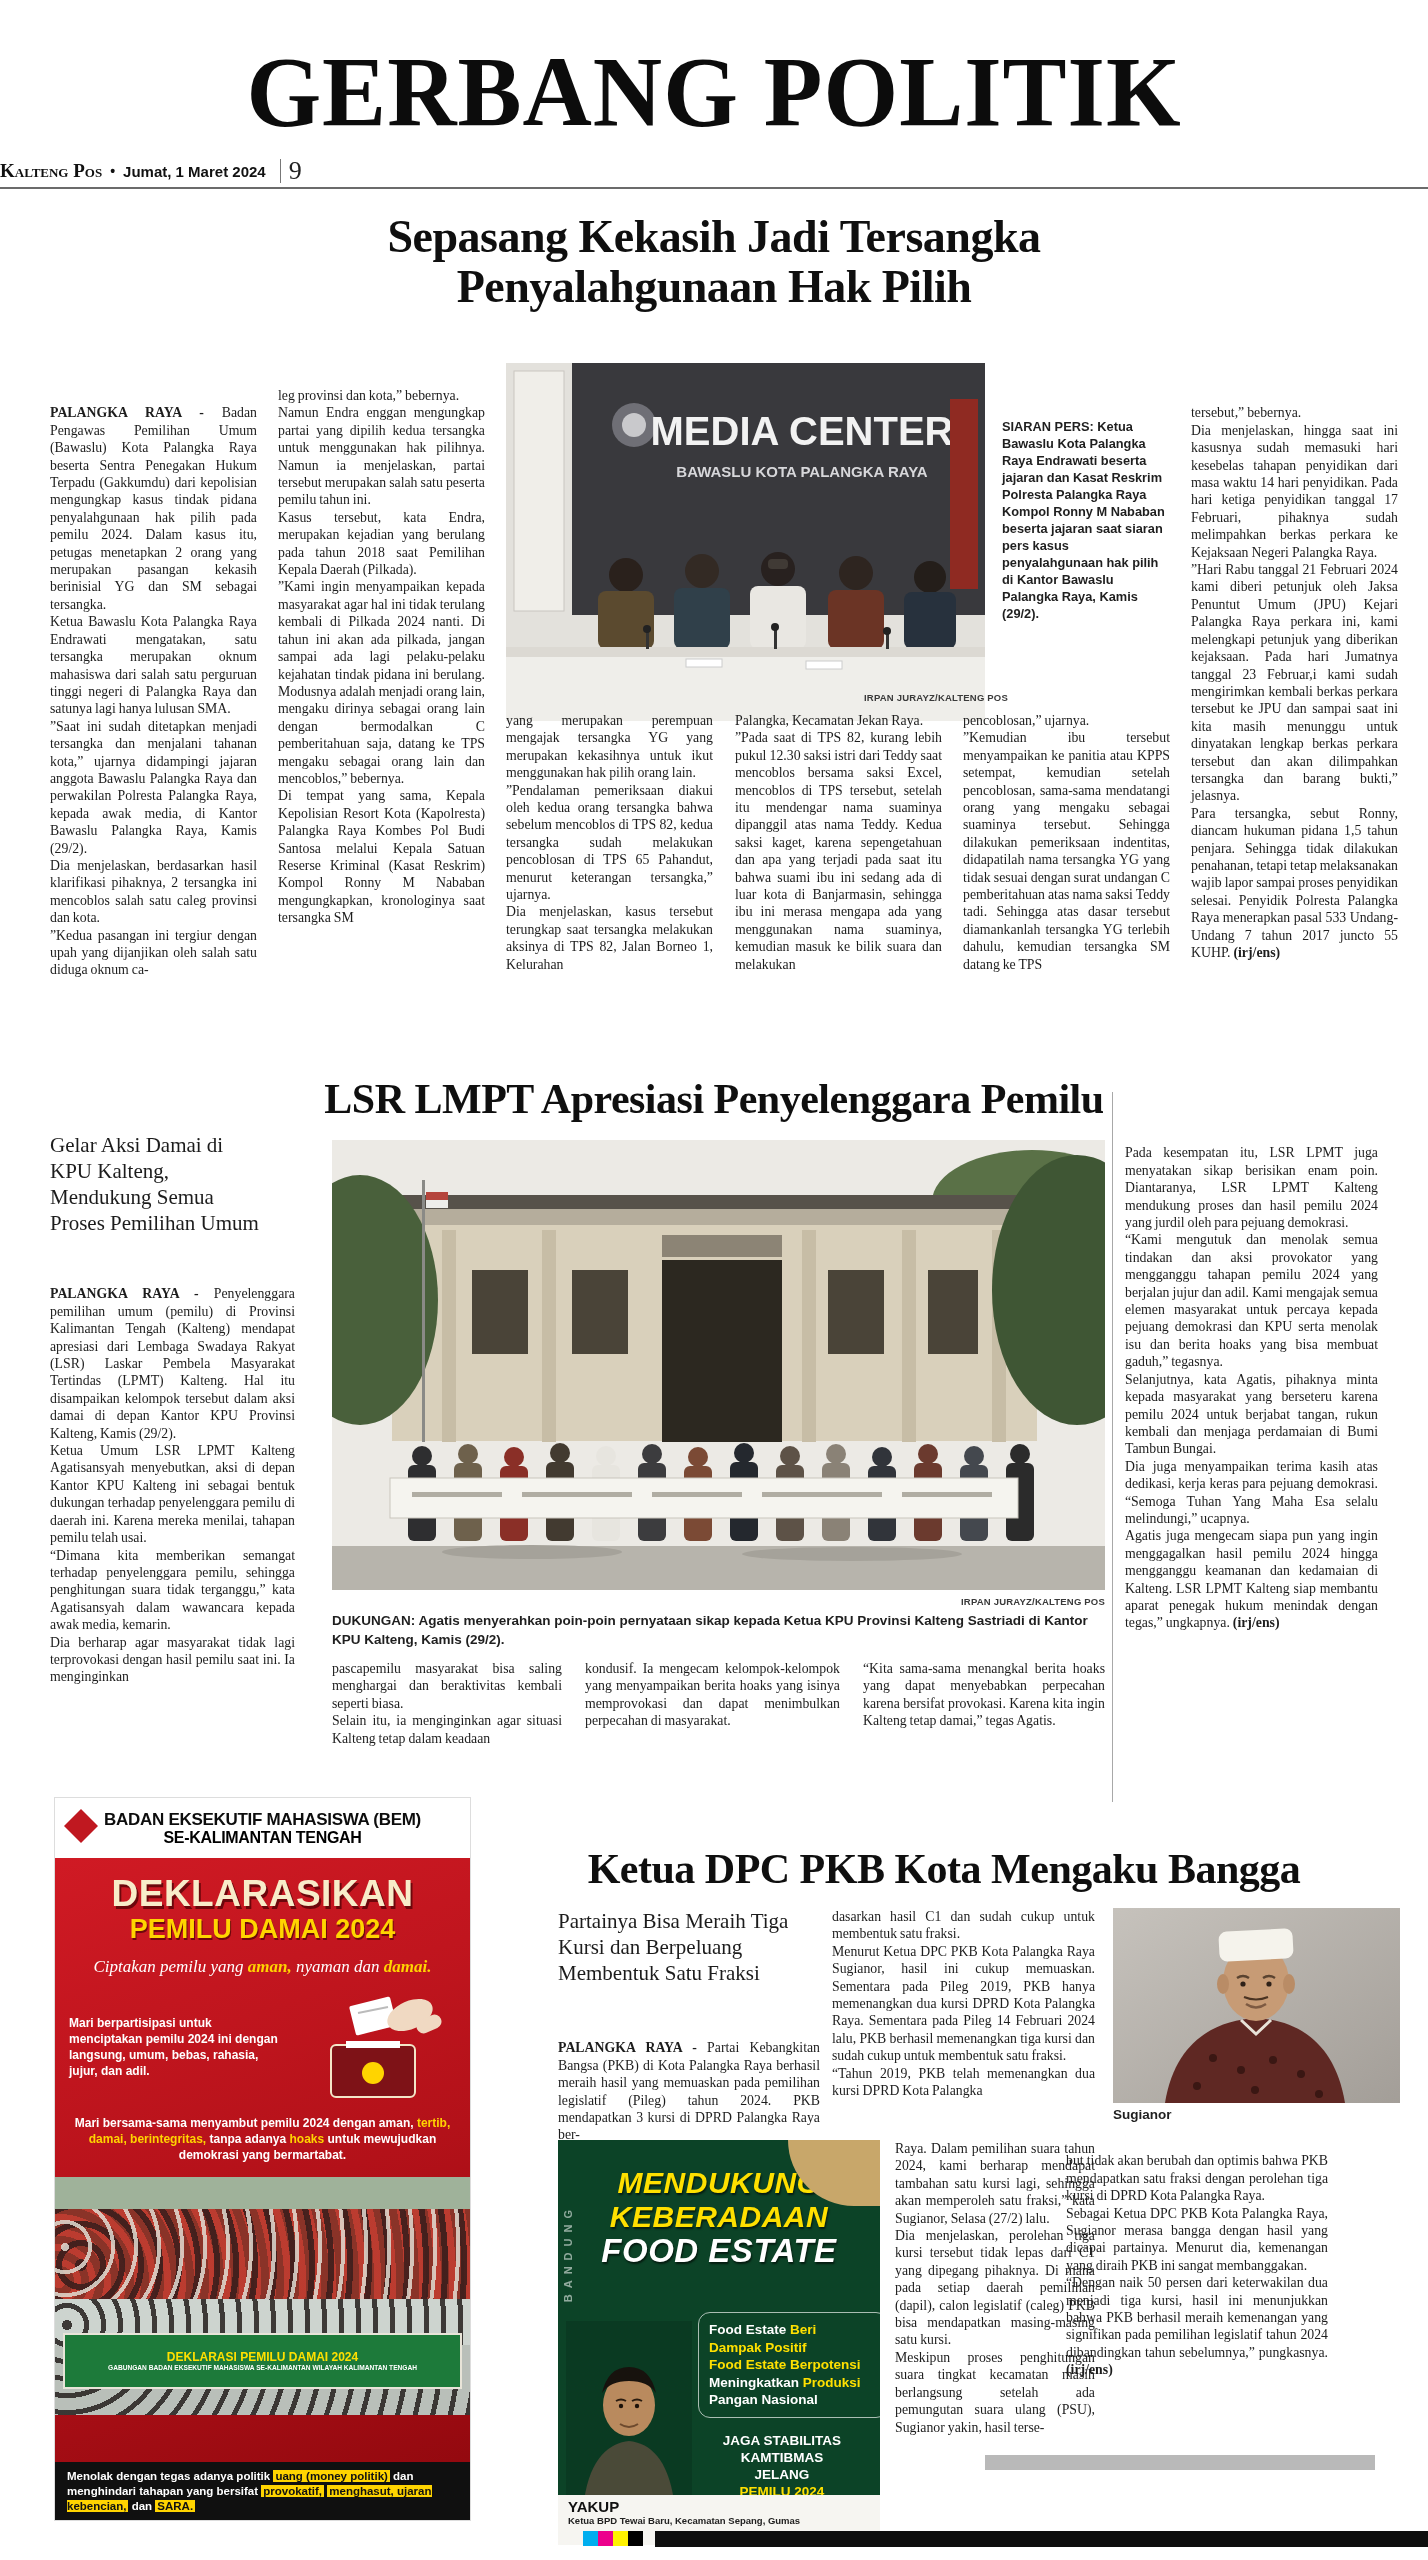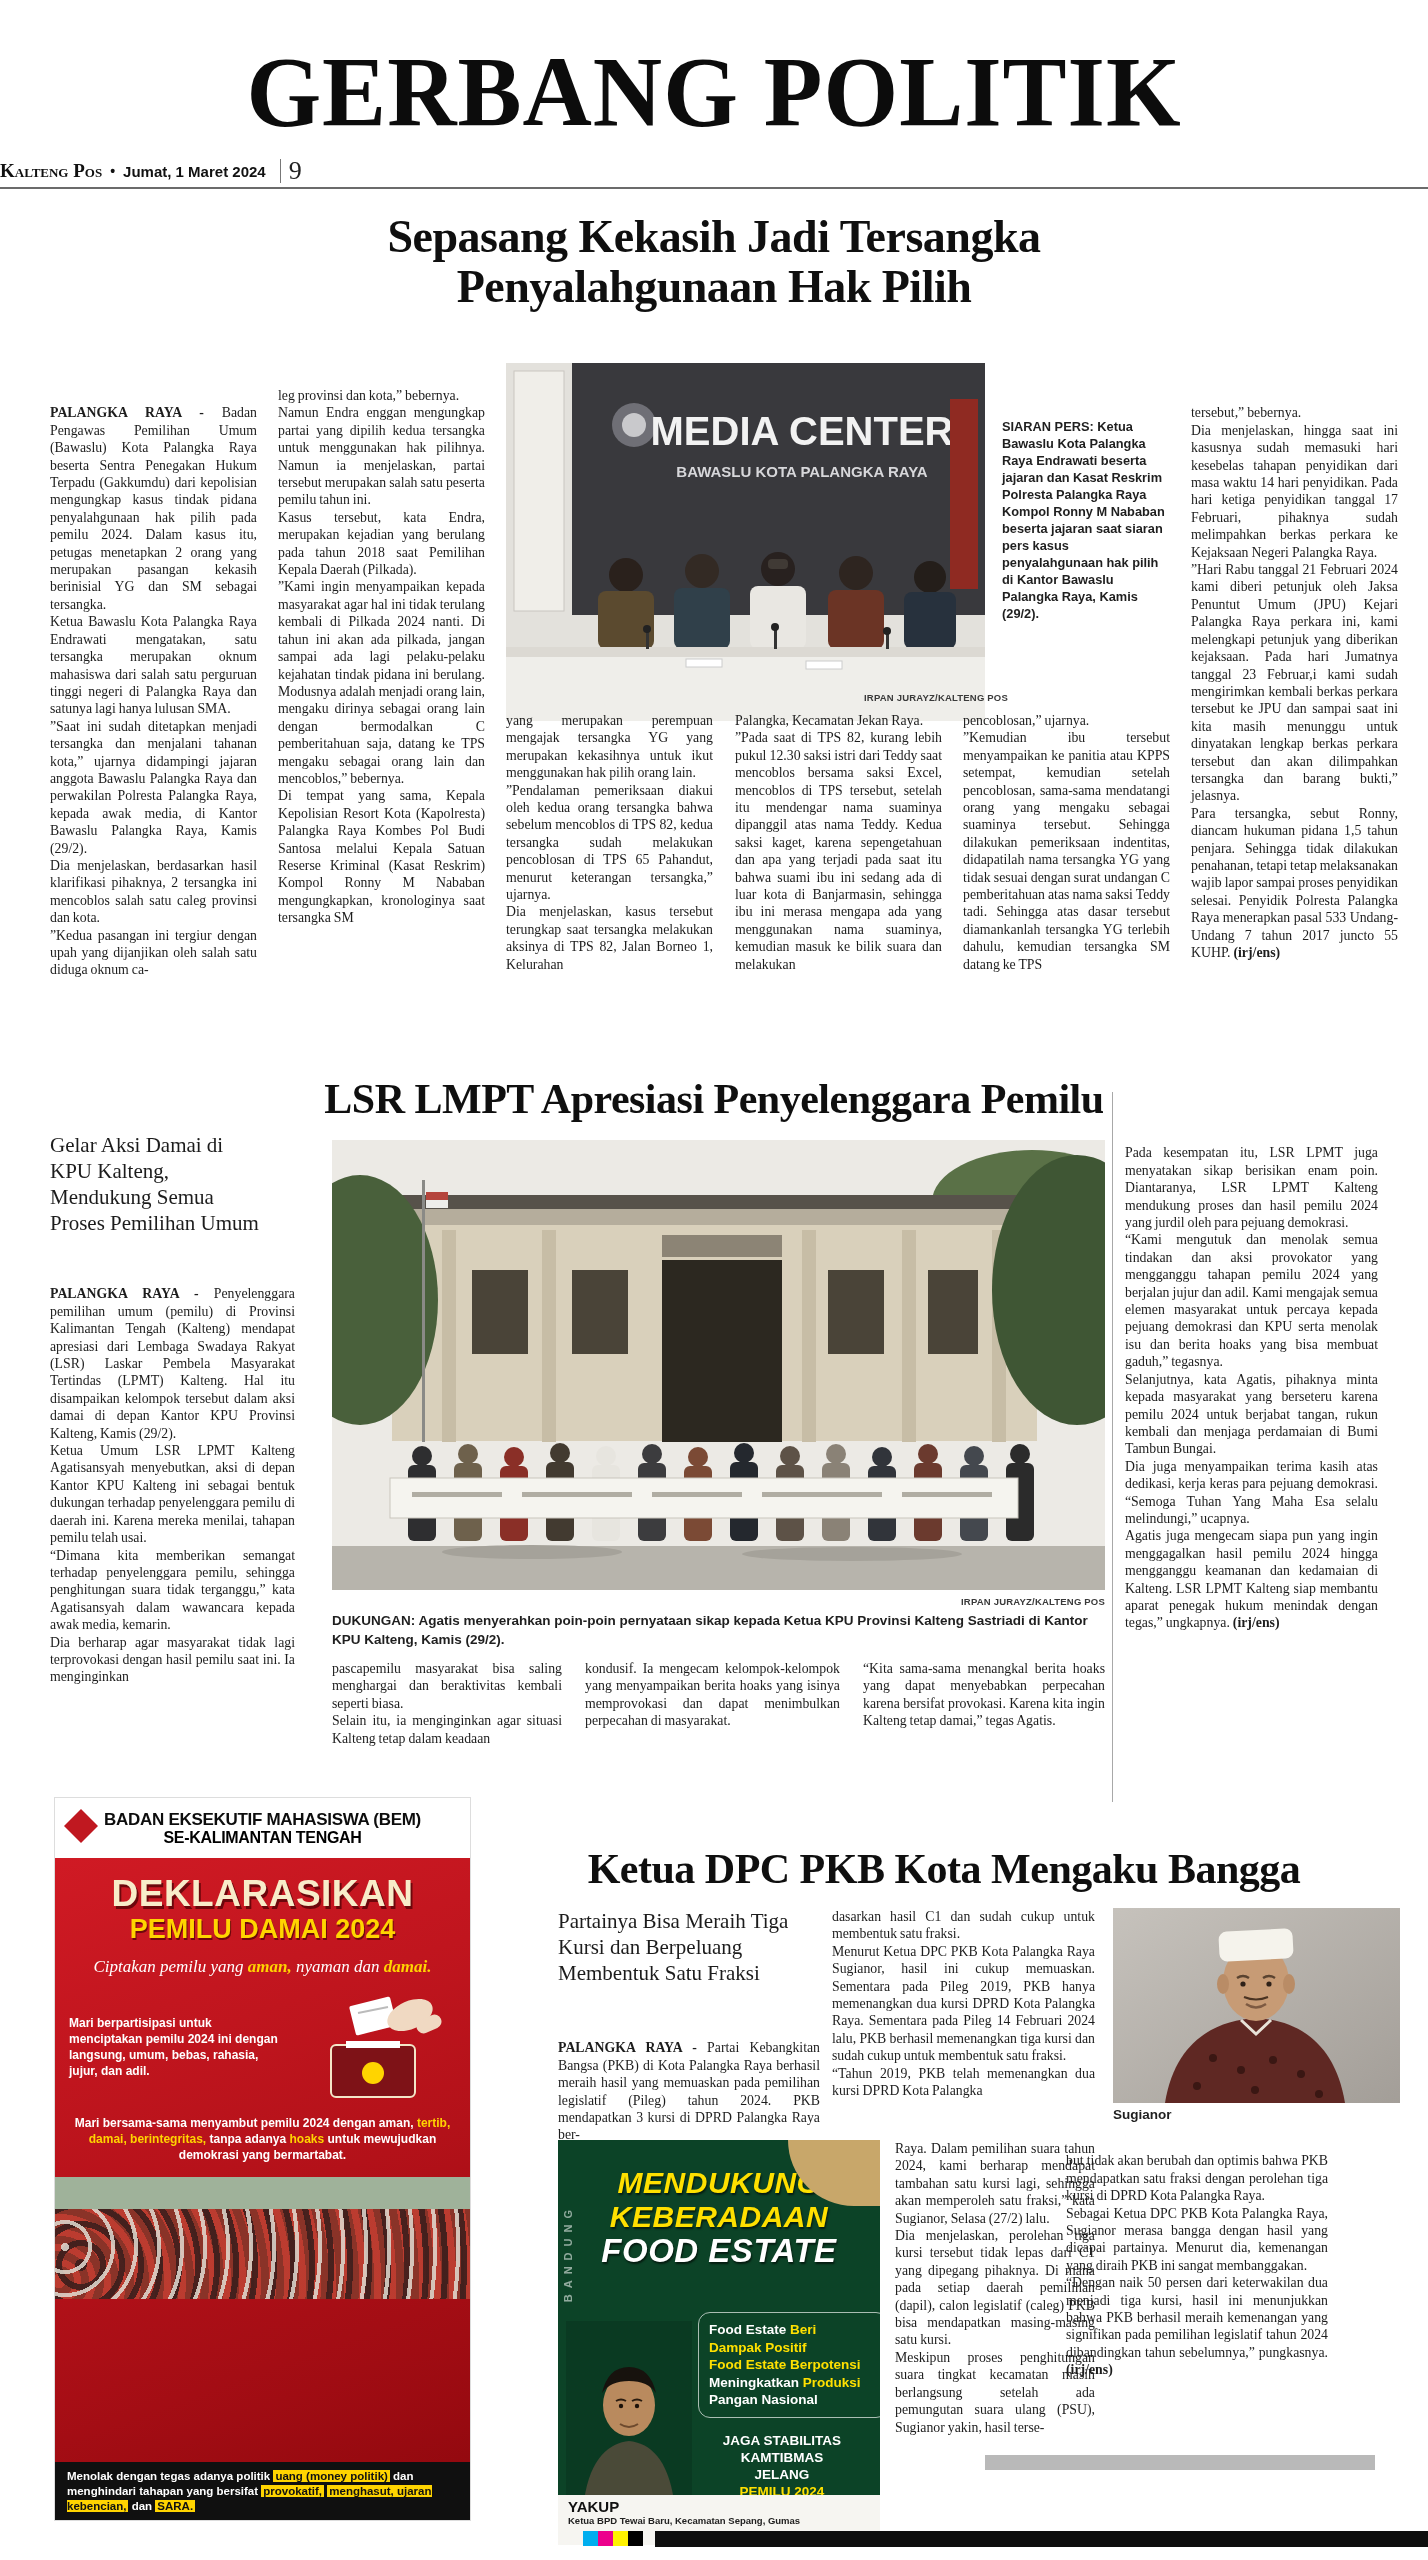"DEKLARASI PEMILU DAMAI 2024" div.bem-strip2 { html: none -> <div> <div> <div>DEKLARASI PEMILU DAMAI 2024</div> <div>GABUNGAN BADAN EKSEKUTIF MAHASISWA SE-KALIMANTAN WILAYAH KALIMANTAN TENGAH</div> </div> </div> }
